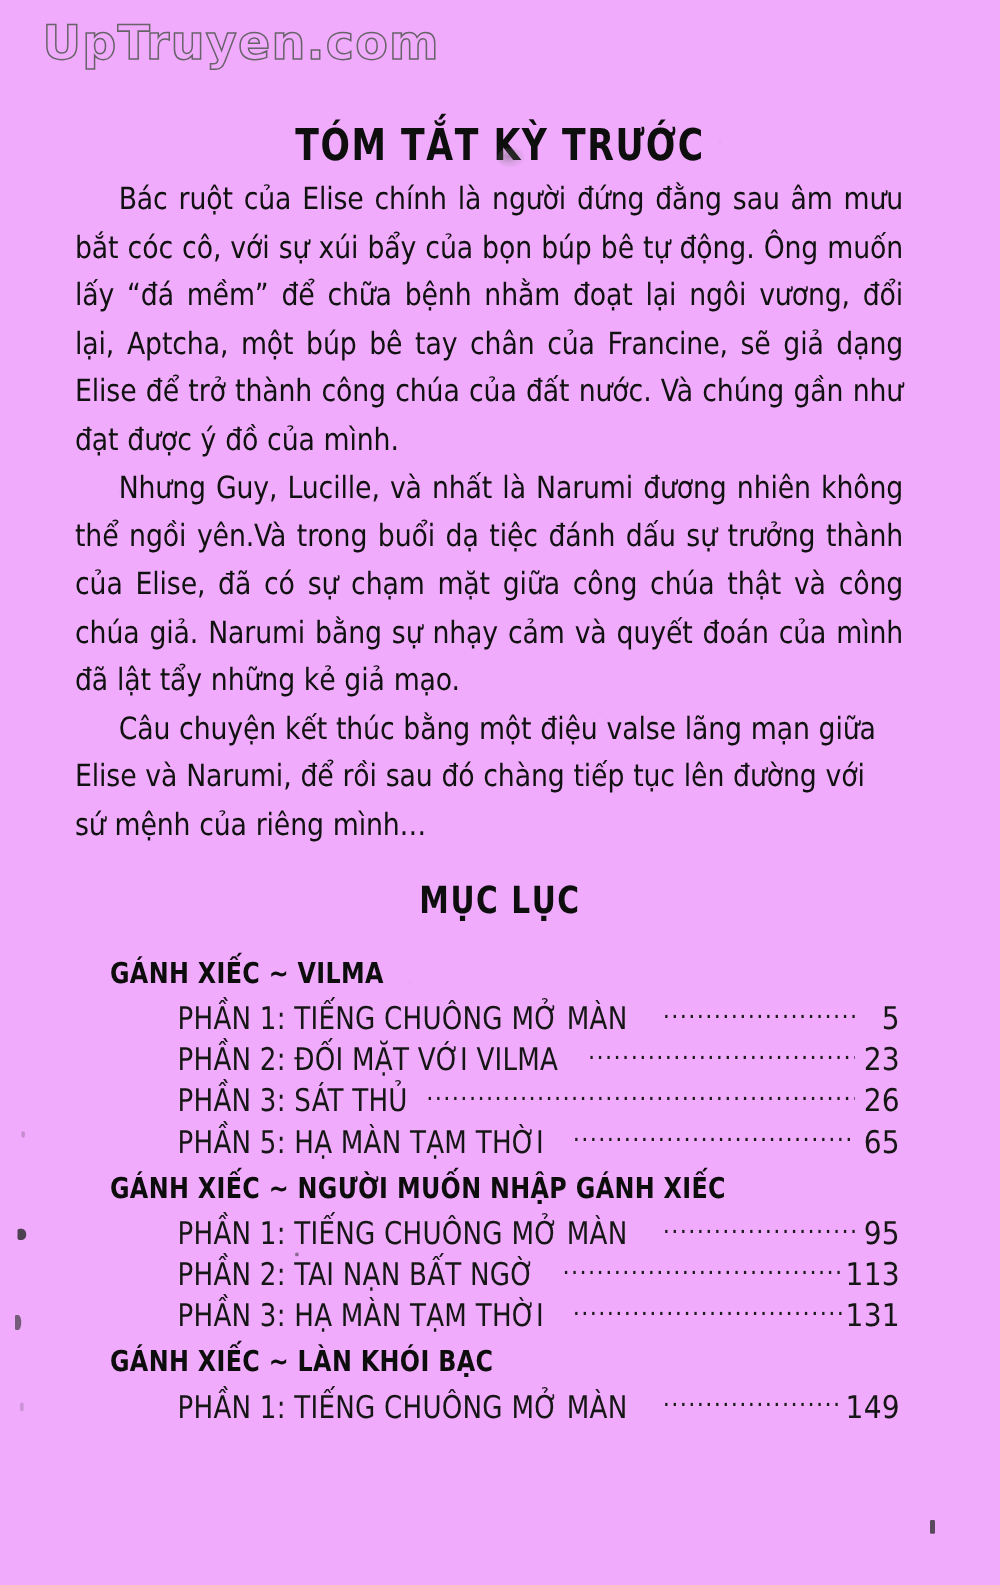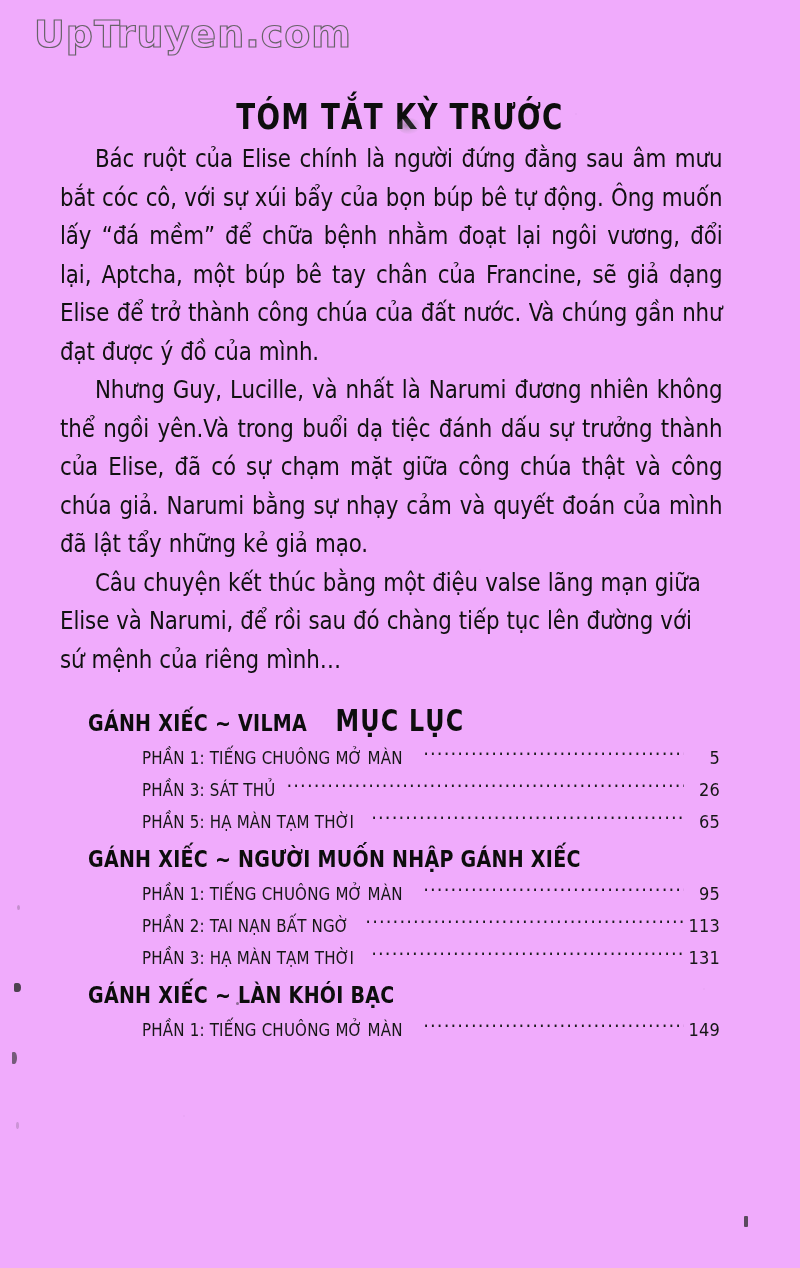"GÁNH XIẾC ~ VILMA" .toc { top: 704px -> 760px }
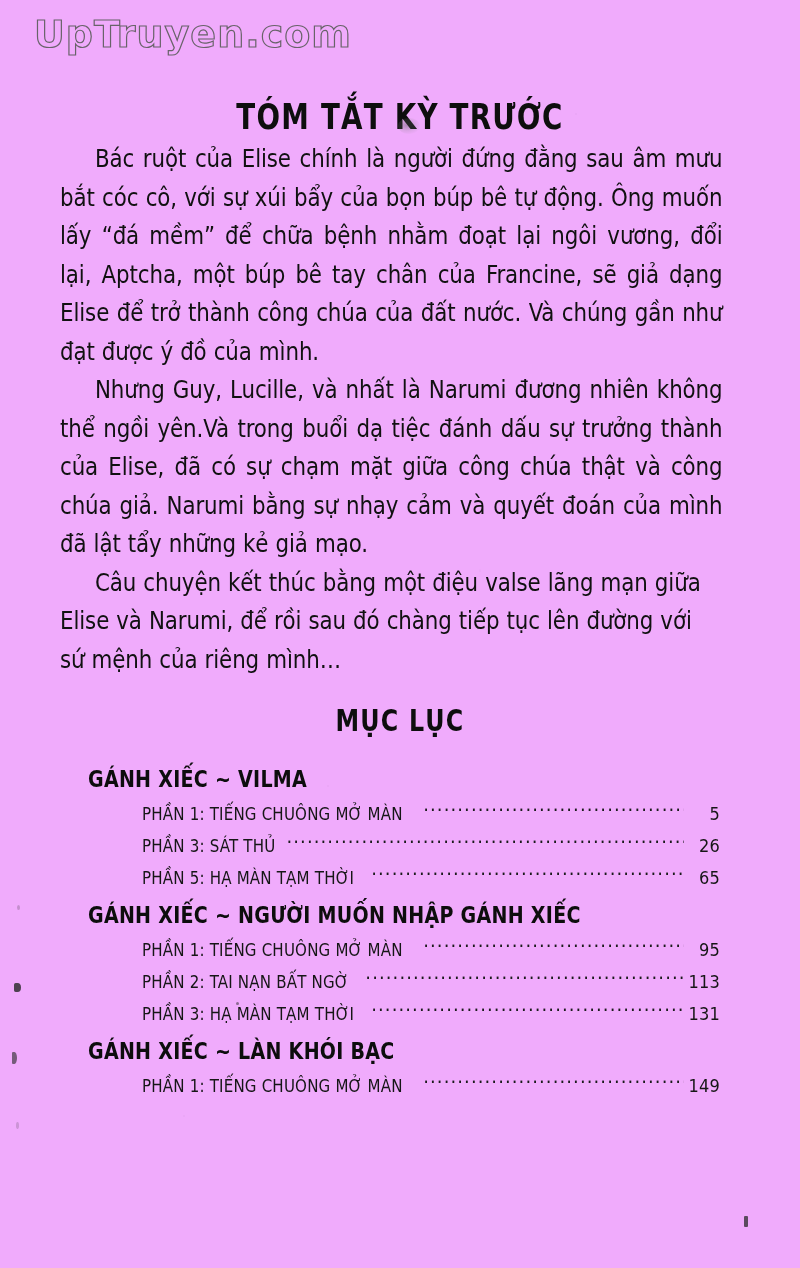"PHẦN 1: TIẾNG CHUÔNG MỞ" .toc-entry { font-size: 18px -> 25px }
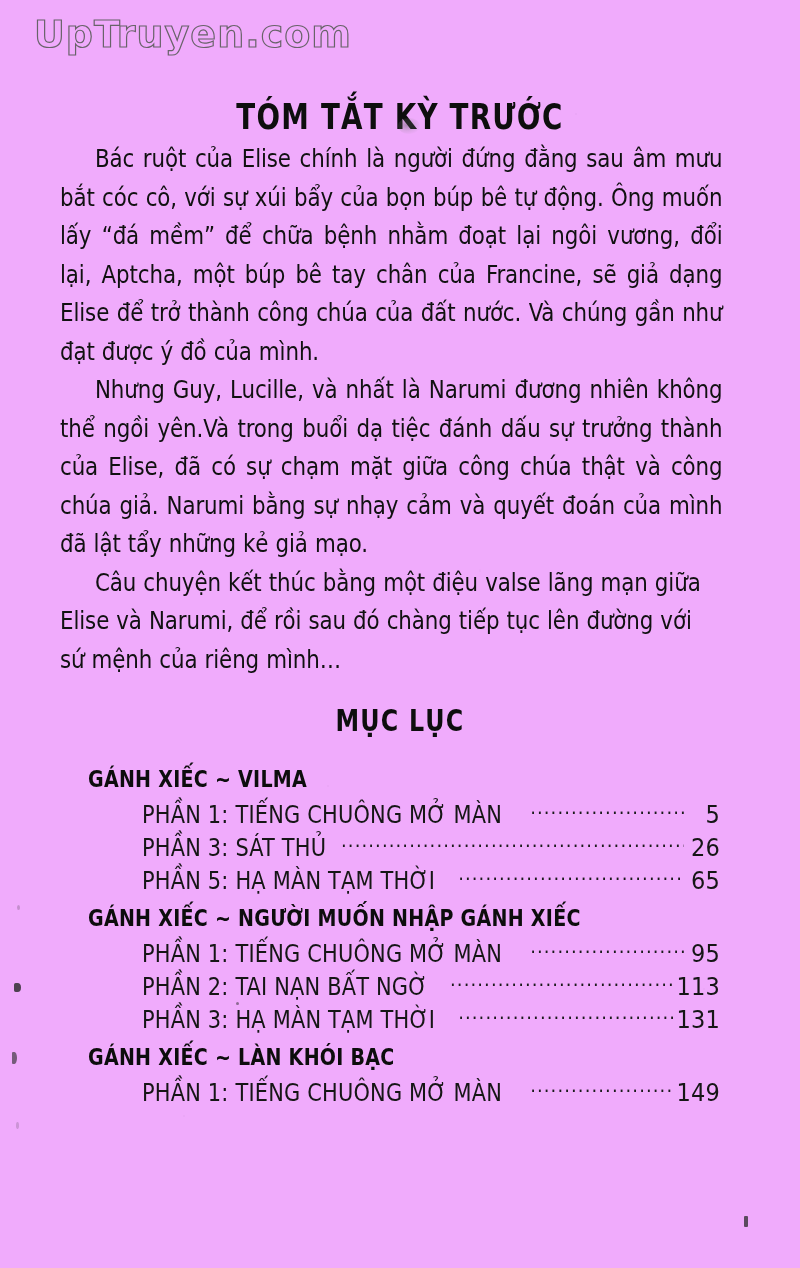"PHẦN 2: ĐỐI MẶT VỚI" div.toc-entry { html: none -> <div> <span>PHẦN 2: ĐỐI MẶT VỚI VILMA</span> <span></span> <span>23</span> </div> }
